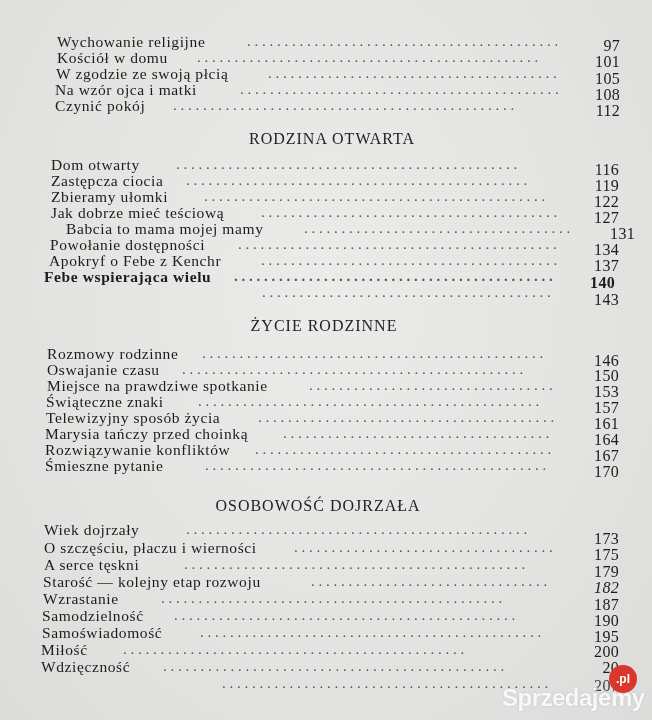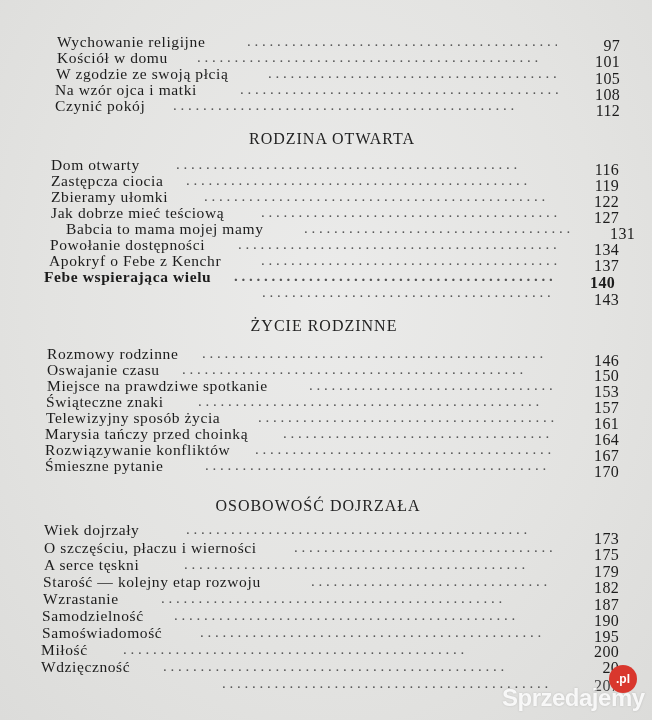"182" span.num { font-style: none -> italic }
